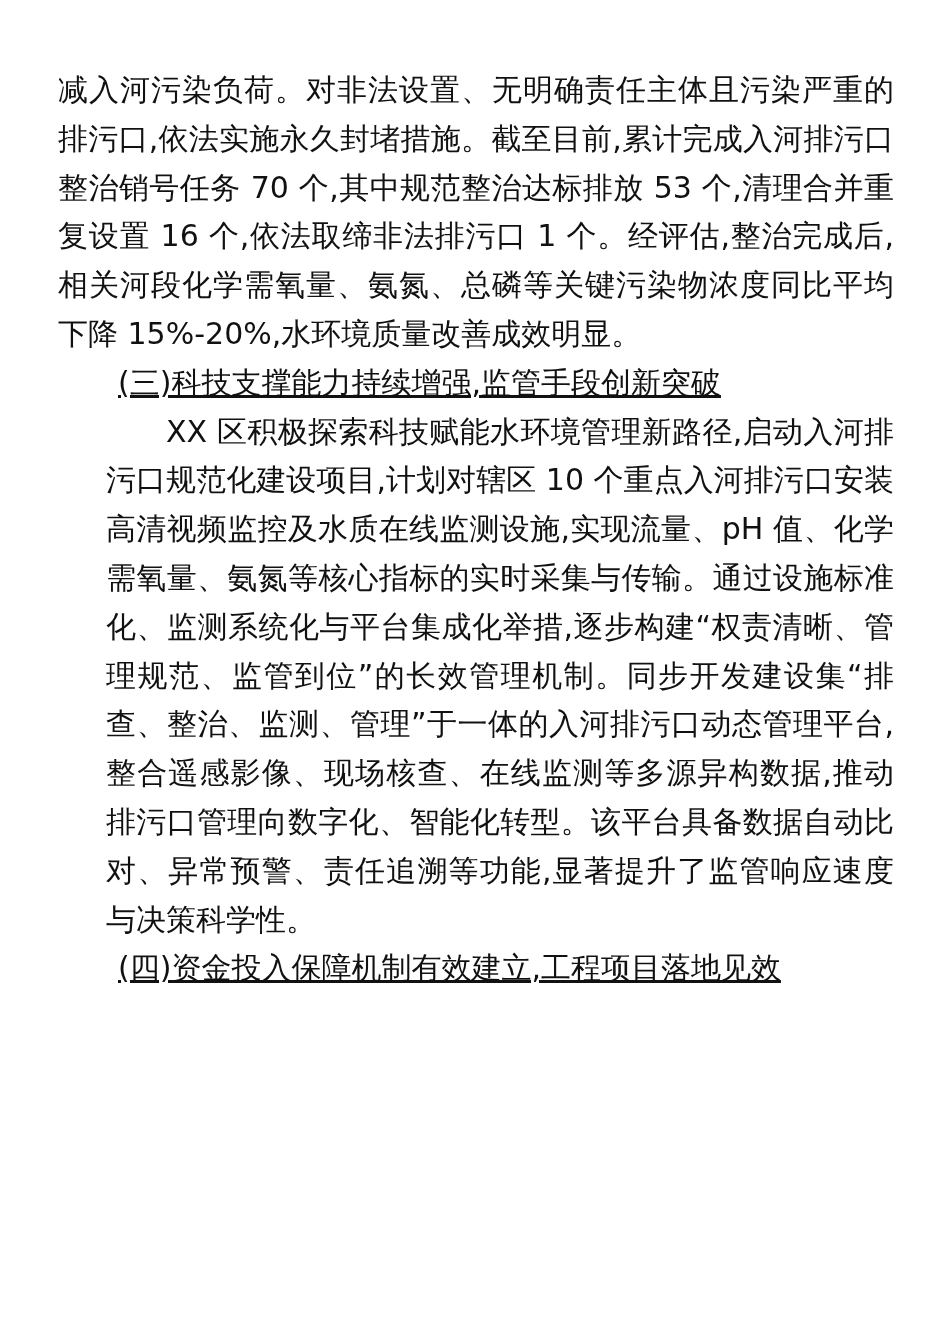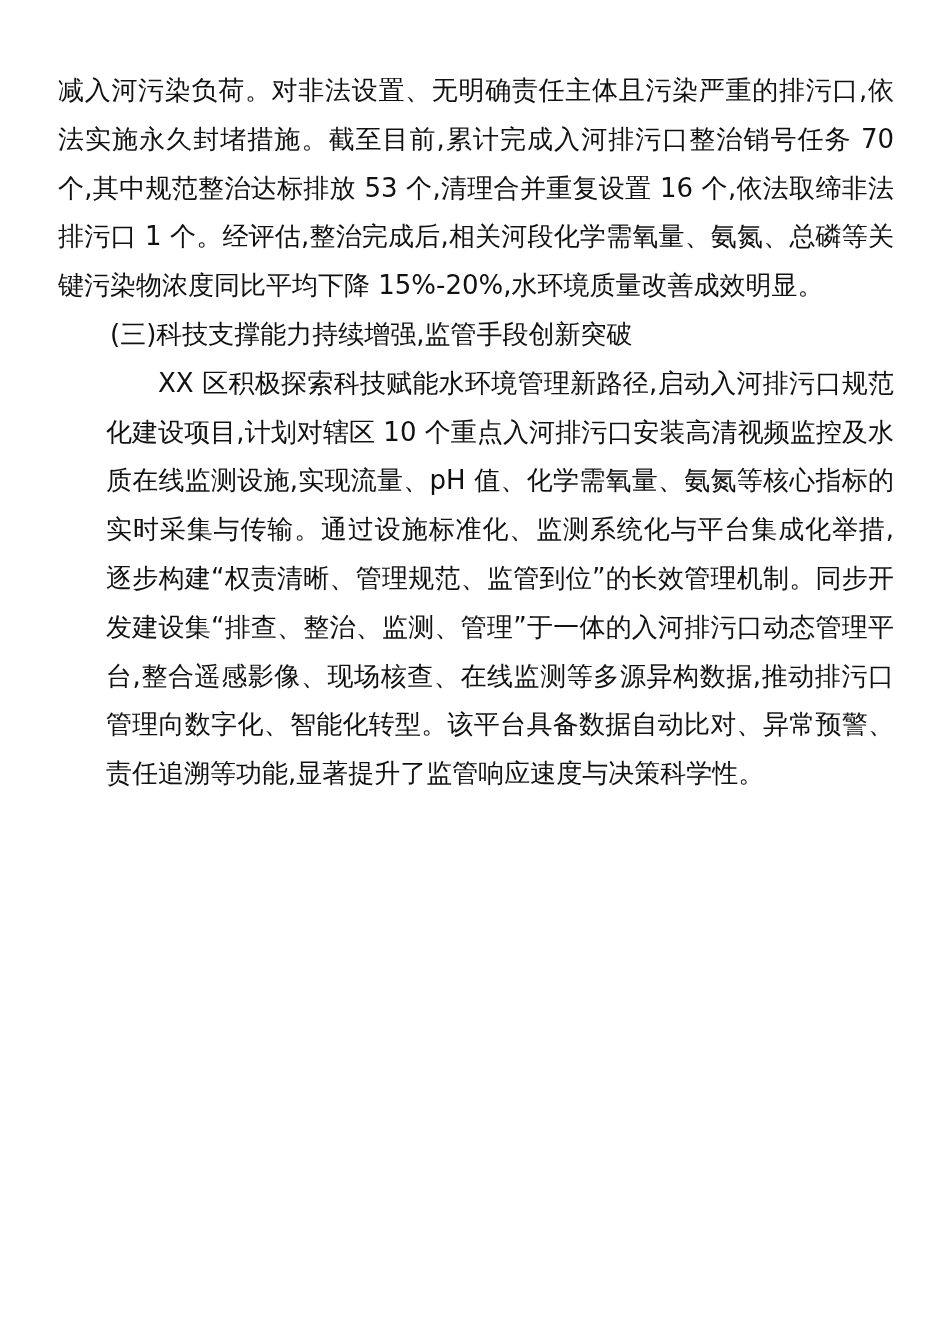"减入河污染负荷。对非法设置、无明确责任主体且污染严重的排污口,依法实施永久封堵措" .page { font-size: 26px -> 30px }
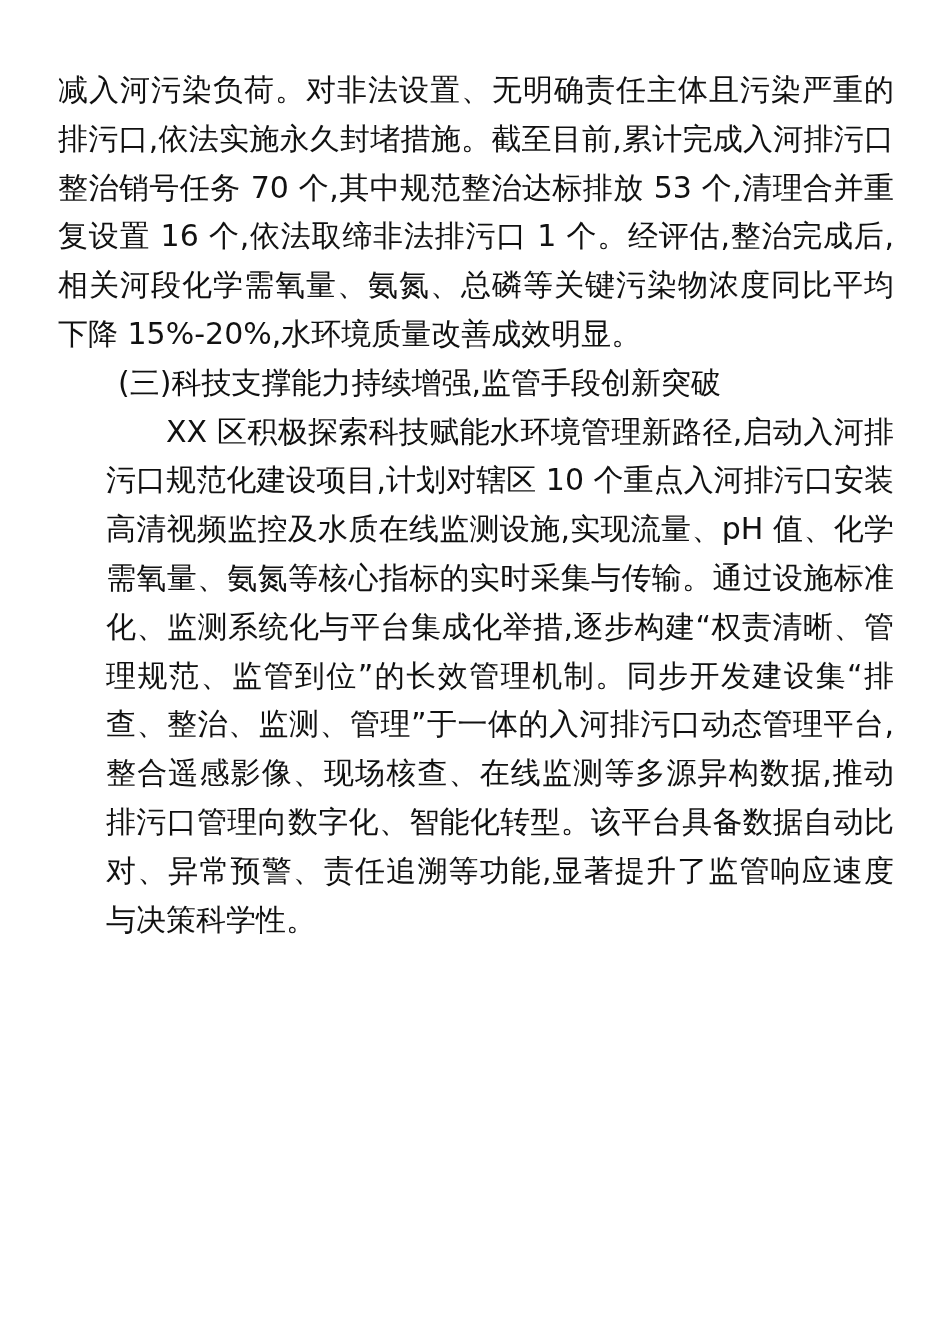"(三)科技支撑能力持续增强,监管手段创新突破" .heading { text-decoration: none -> underline }
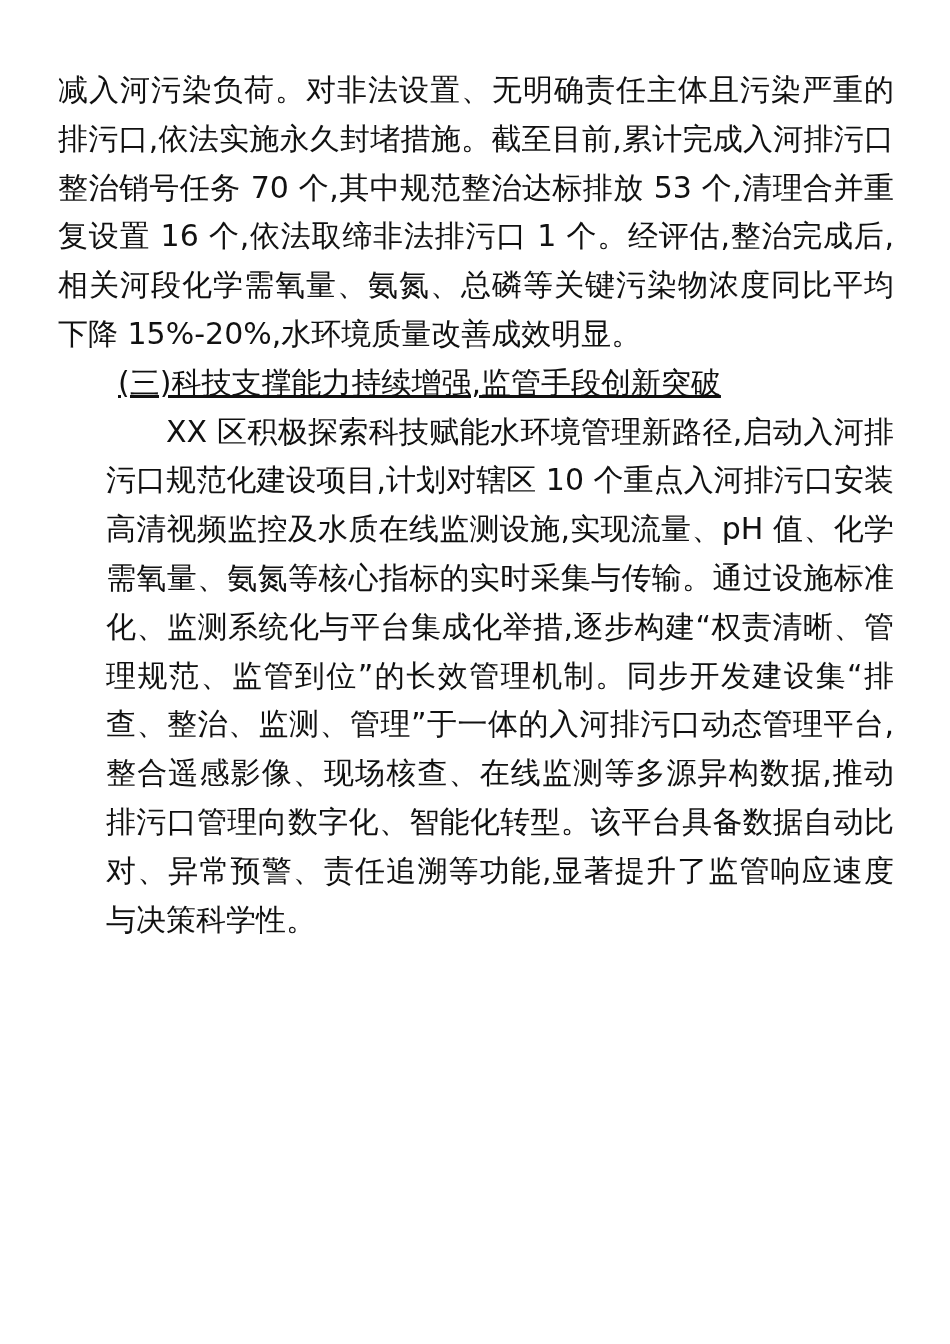"(四)资金投入保障机制有效建立,工程项目落地见效" p.para { html: none -> <p>(四)资金投入保障机制有效建立,工程项目落地见效</p> }
